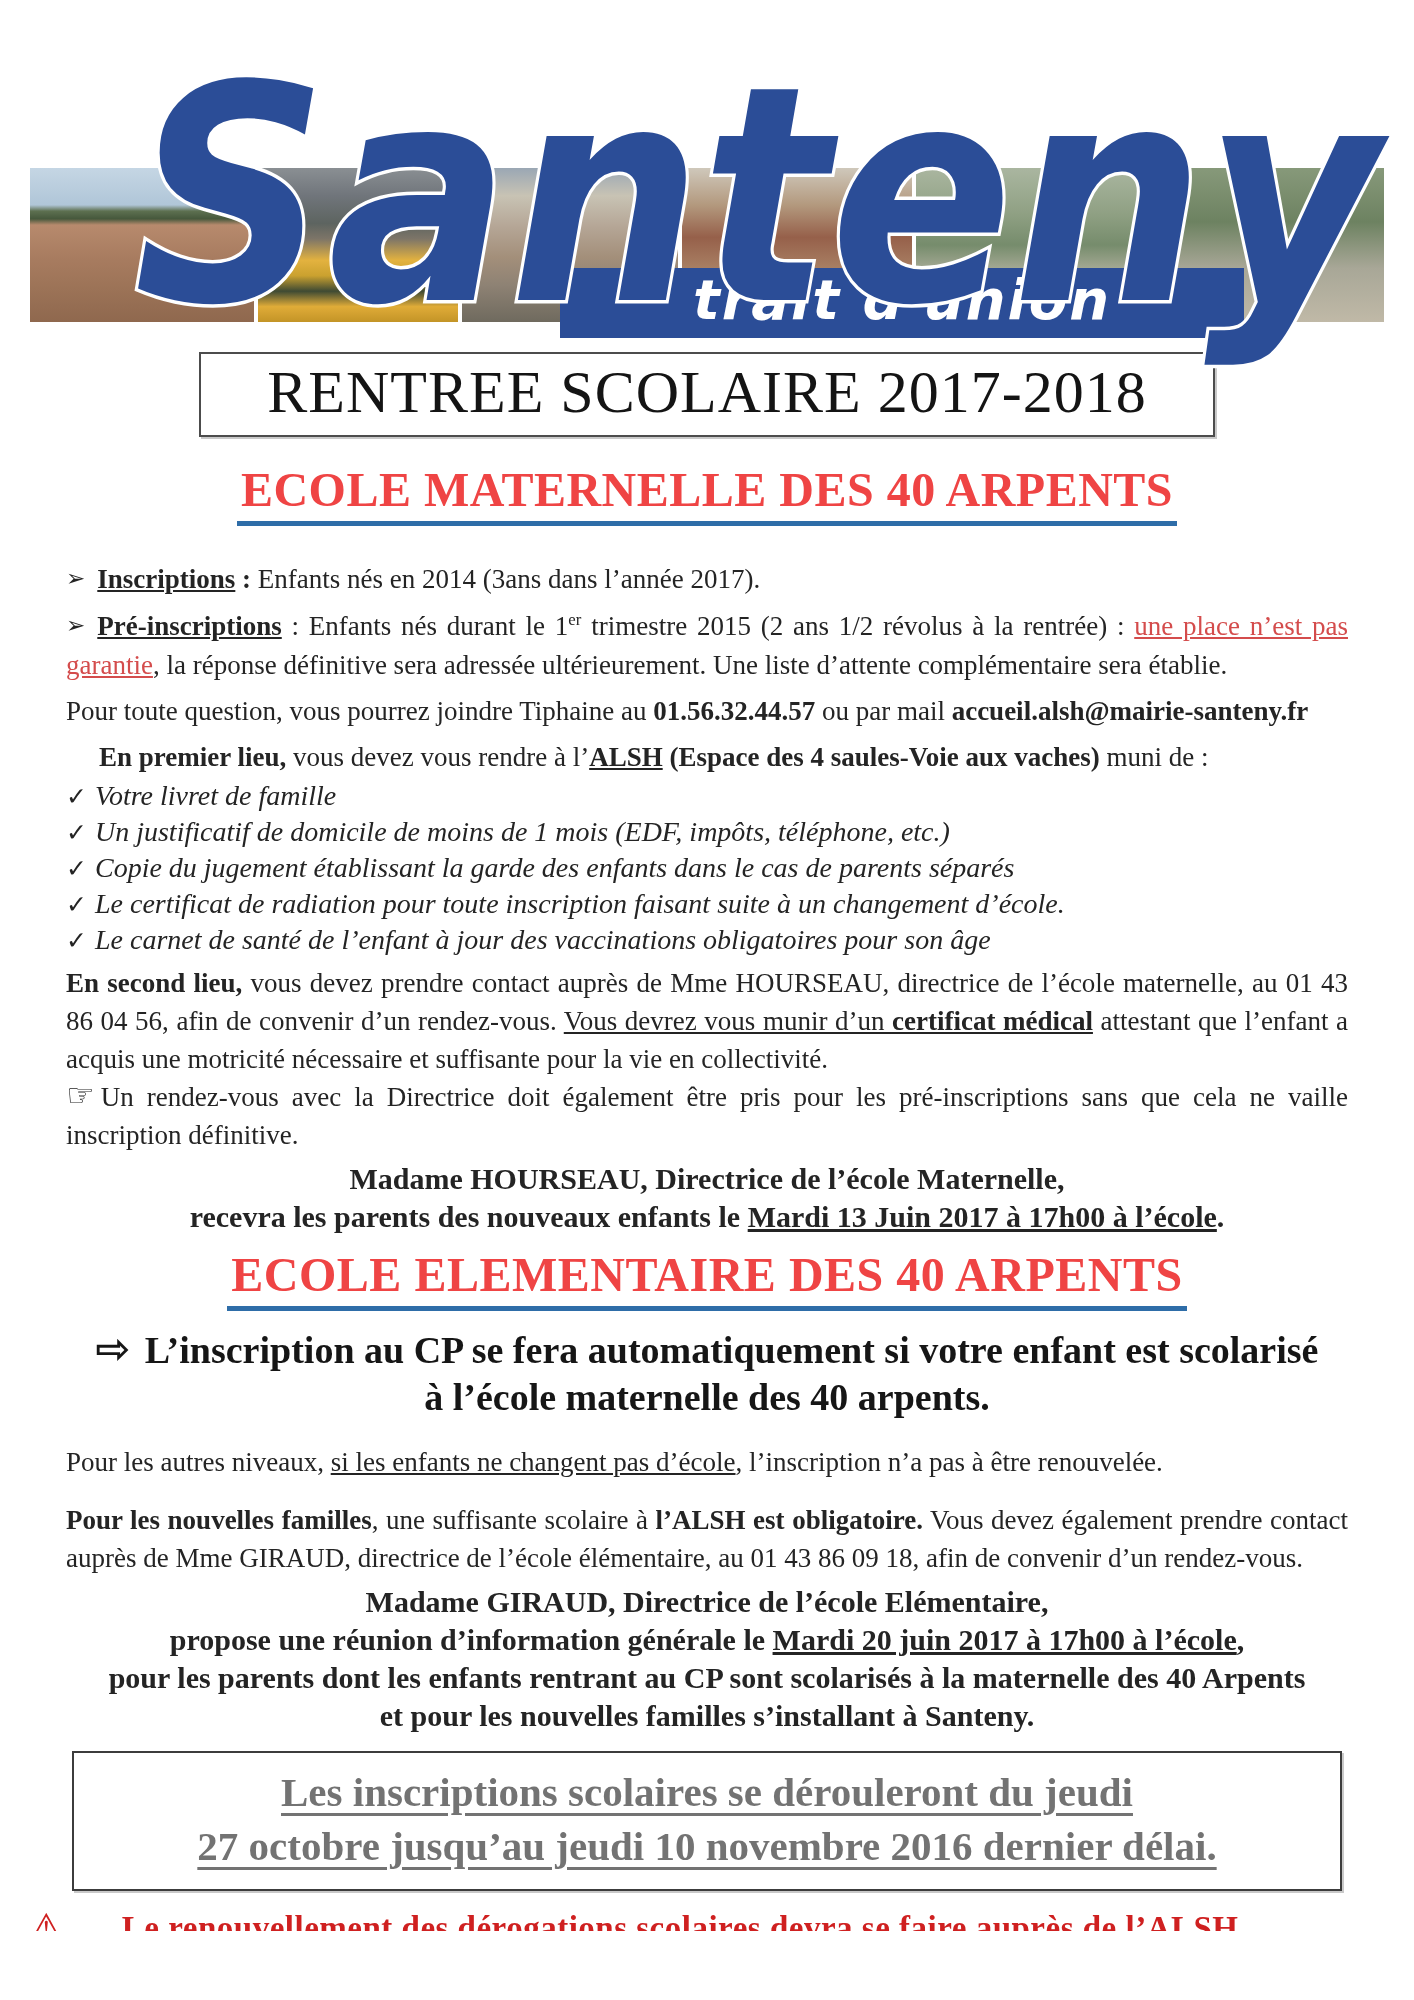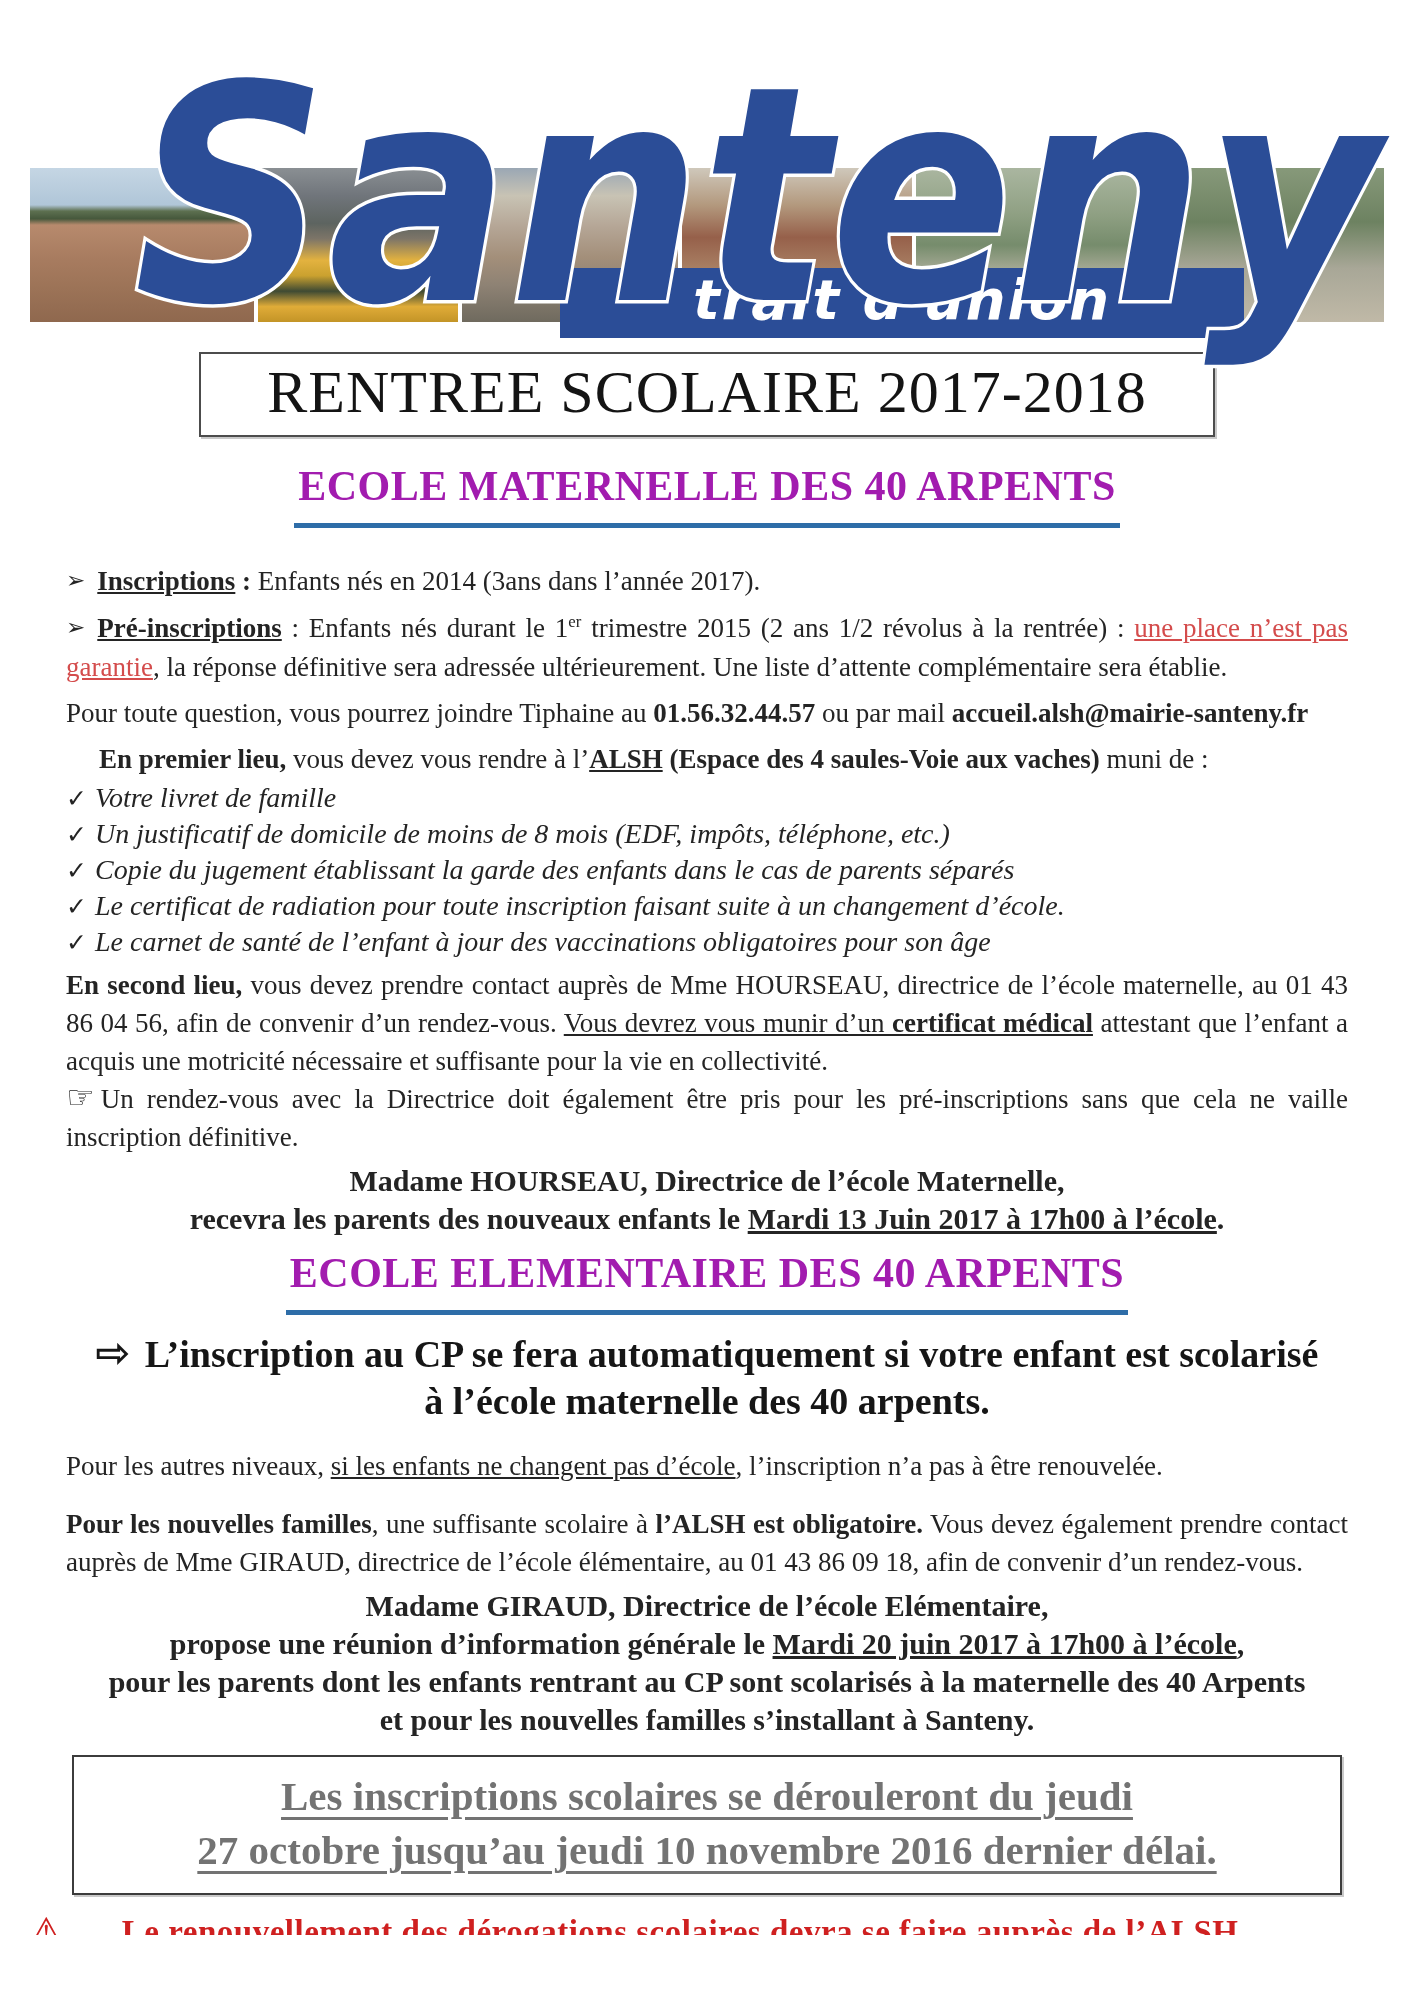"ECOLE MATERNELLE DES 40 ARPENTS" .sec-head { color: #a21caf -> #ef4444; font-size: 42px -> 48px; padding: 0 4px 13px -> 0 4px 4px }
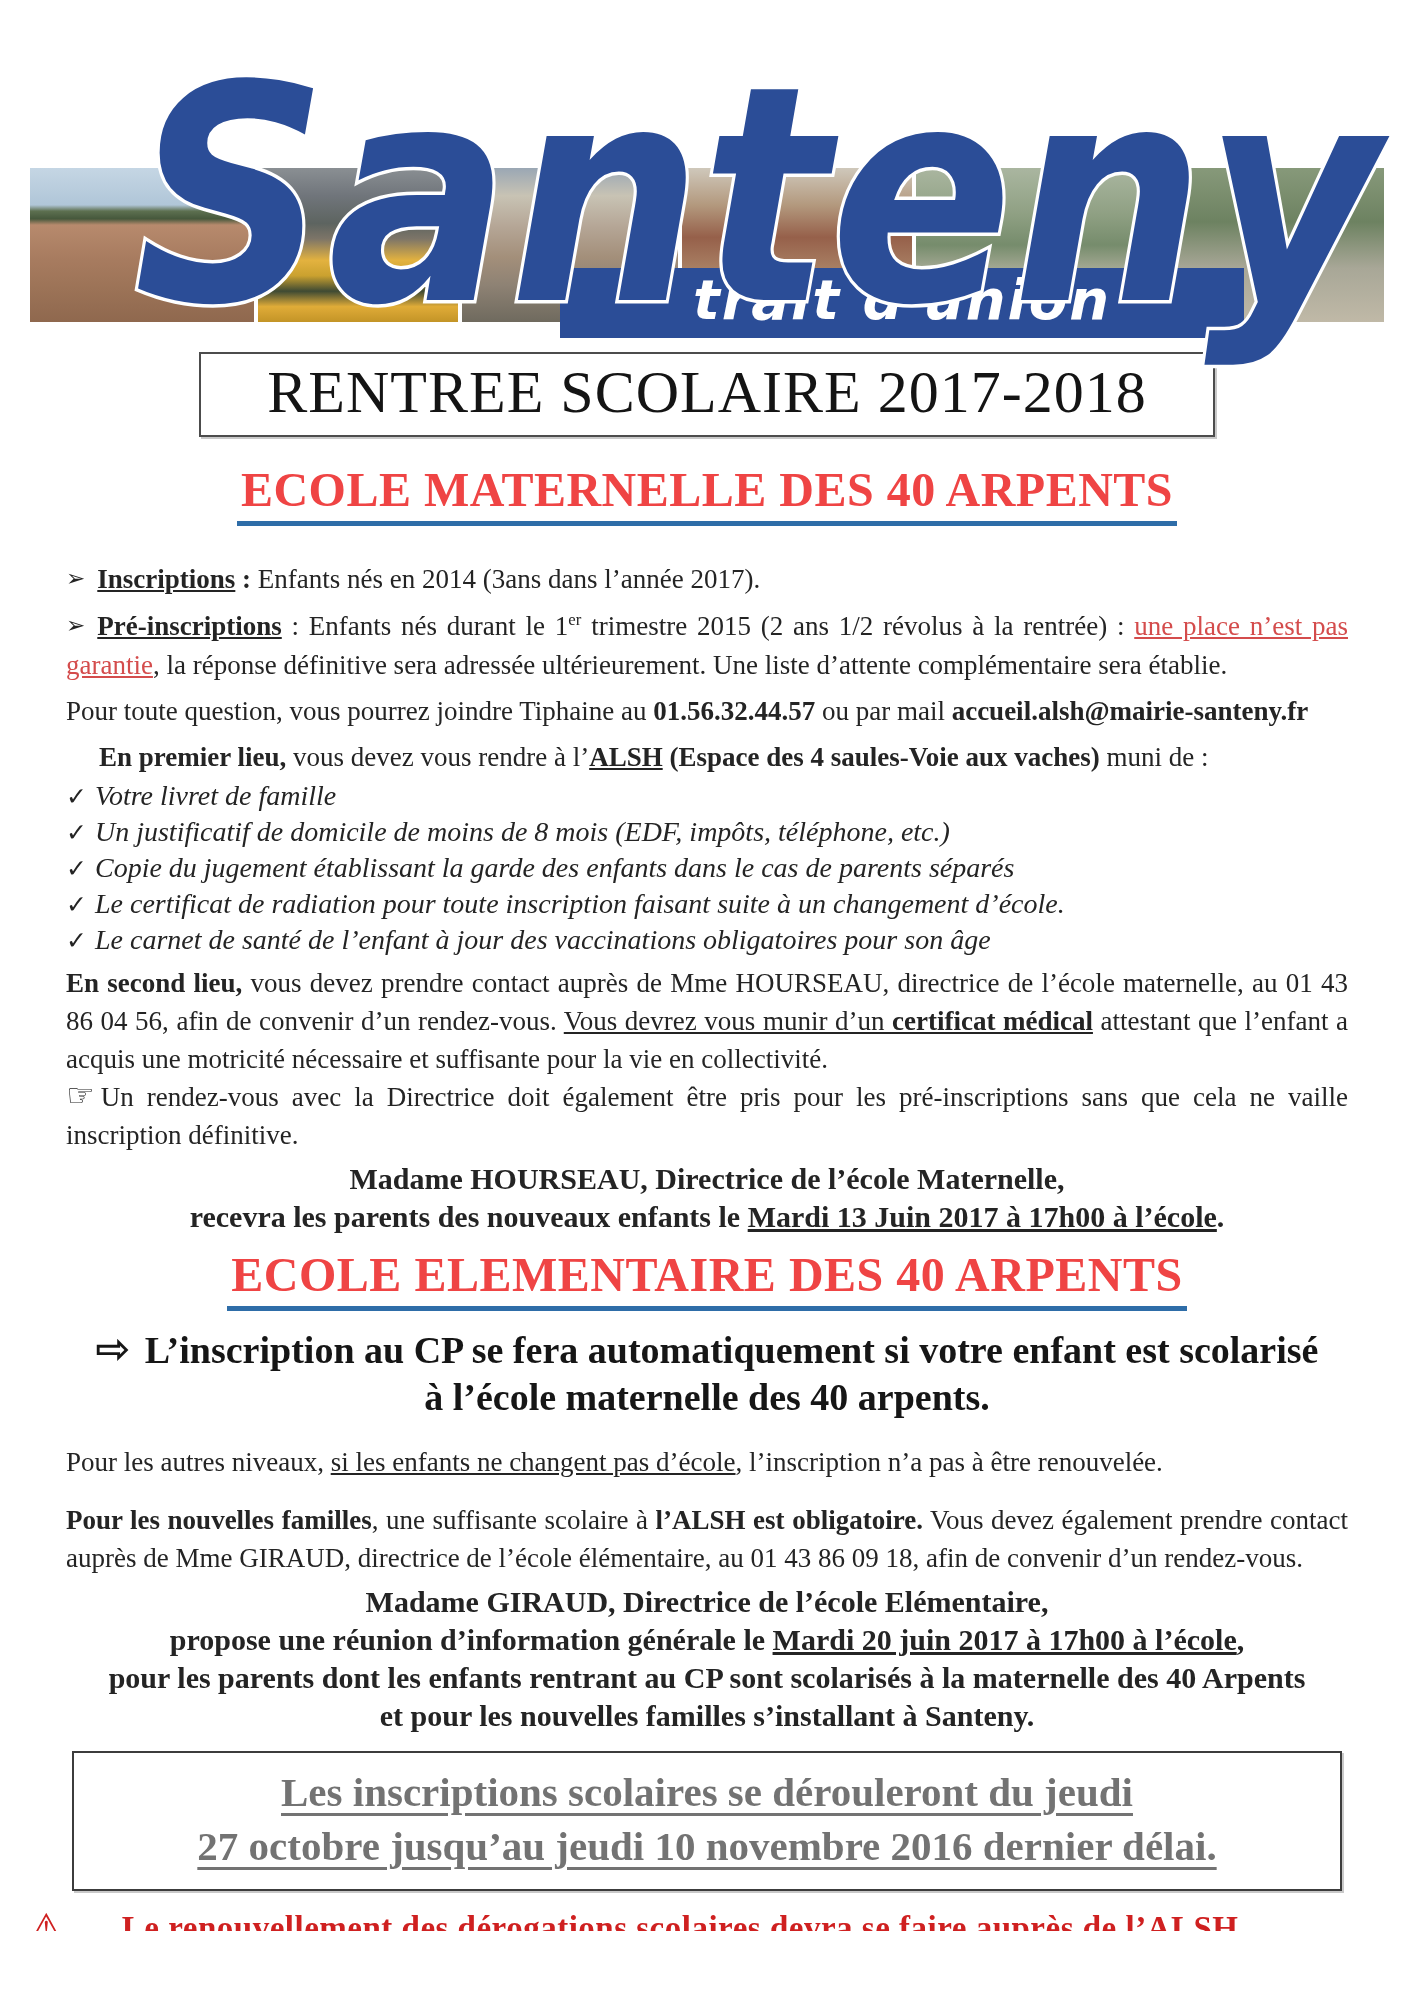"Un justificatif de domicile de" span { text: 8 -> 1 }
